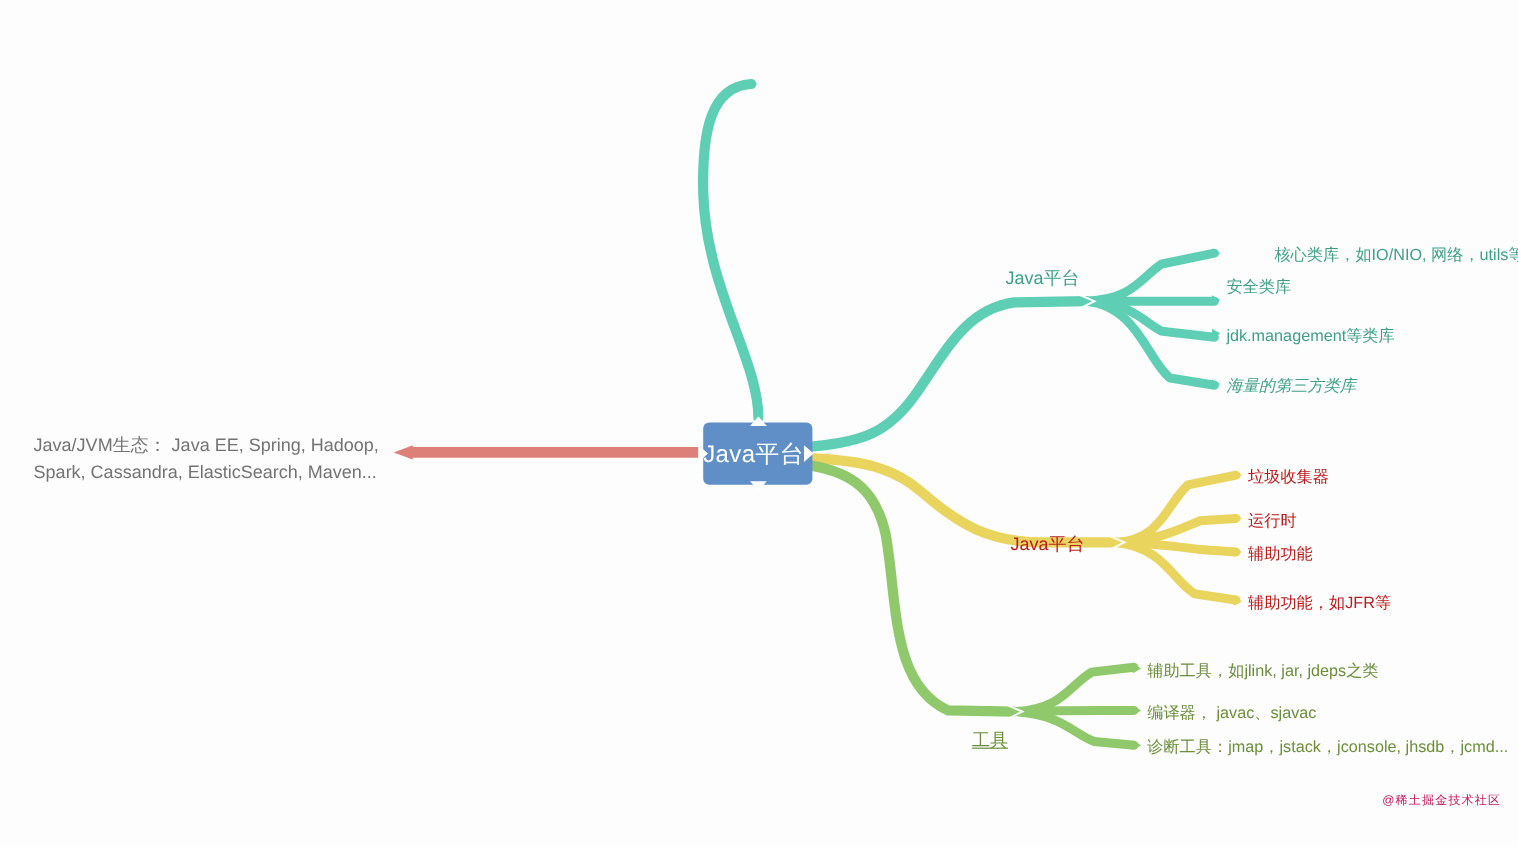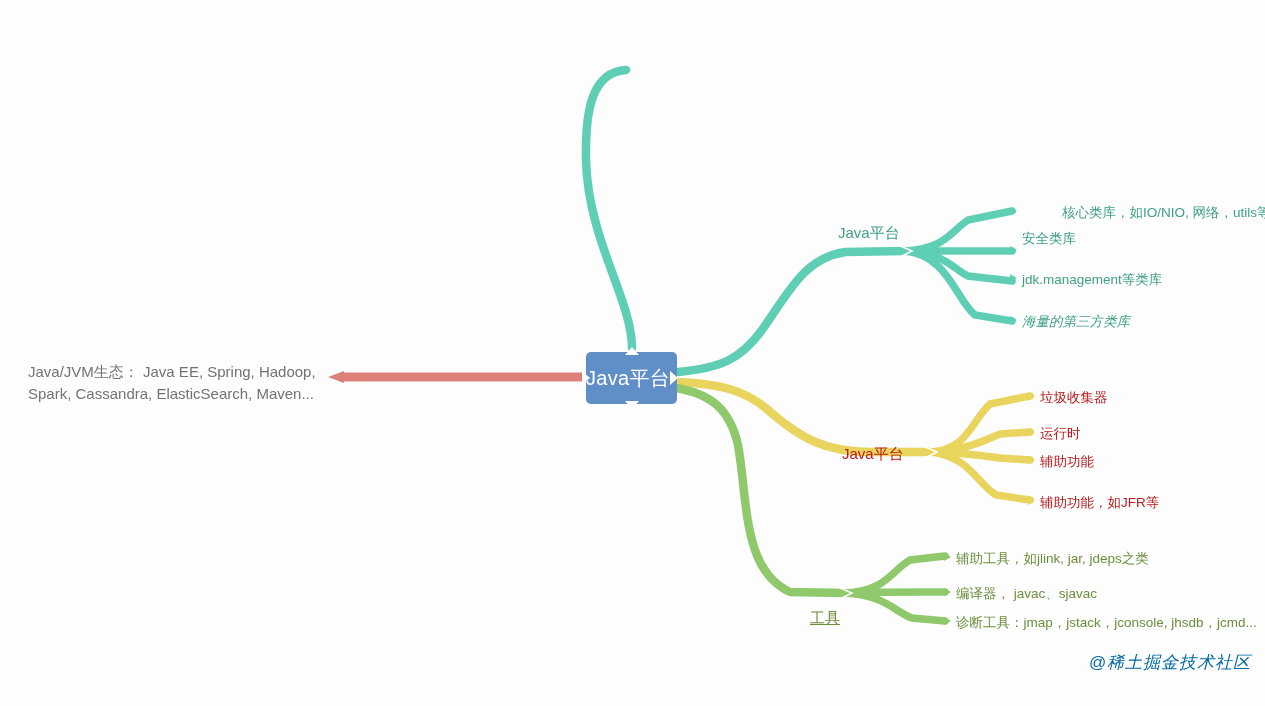"@稀土掘金技术社区" .watermark { color: #0369a1 -> #be185d; font-size: 17px -> 10px; font-style: italic -> none }
